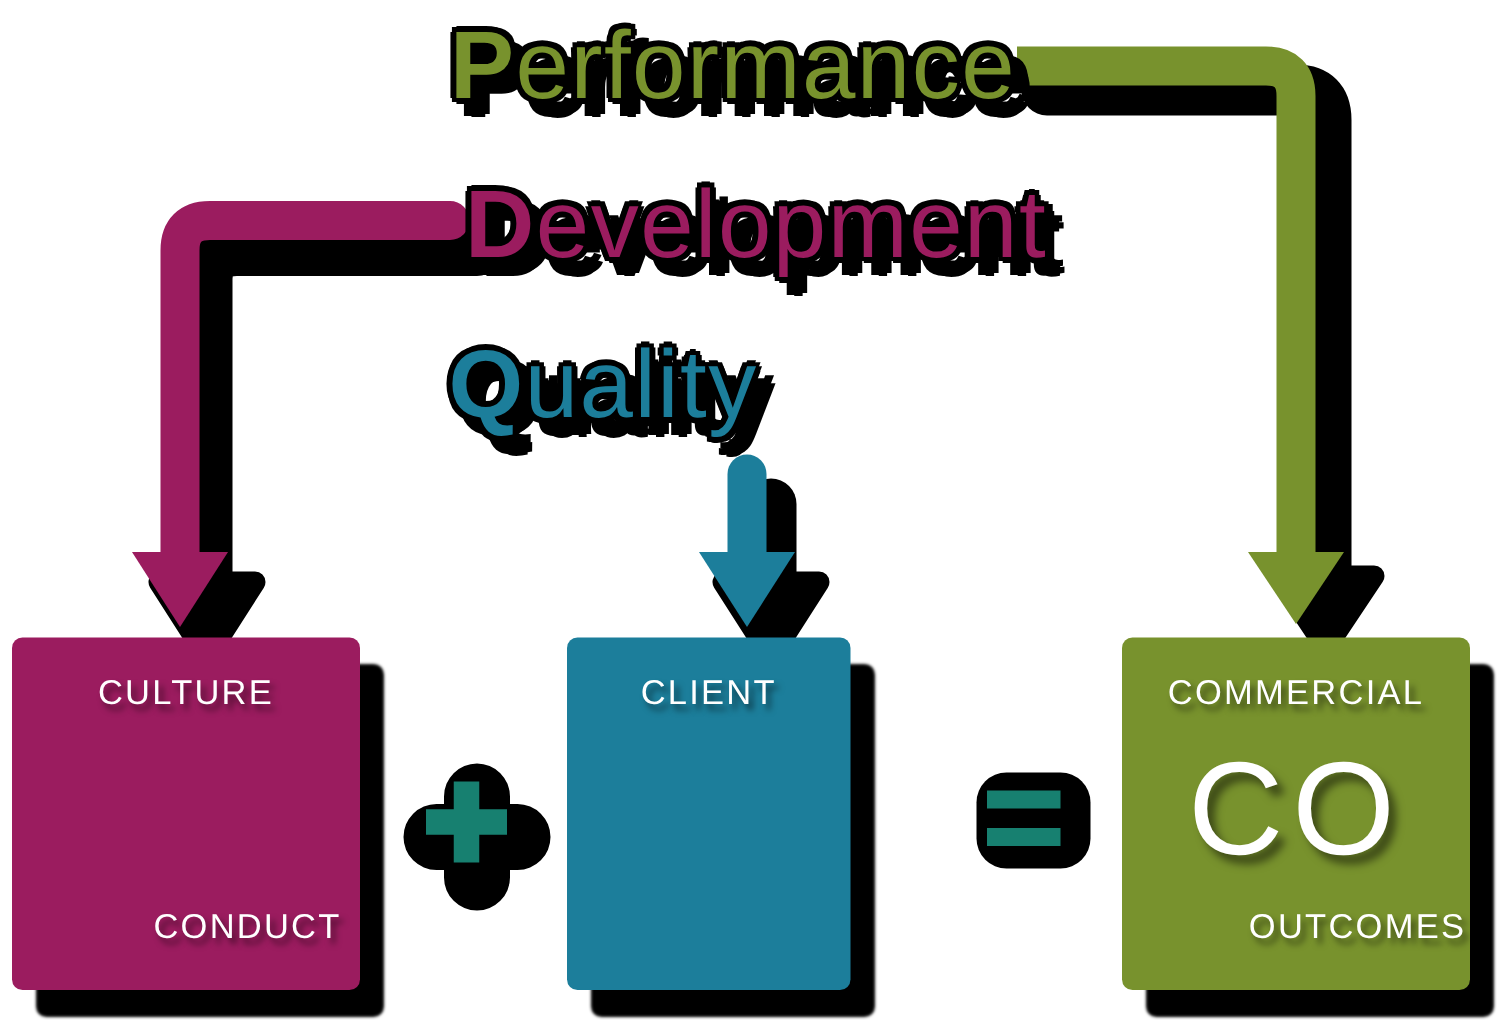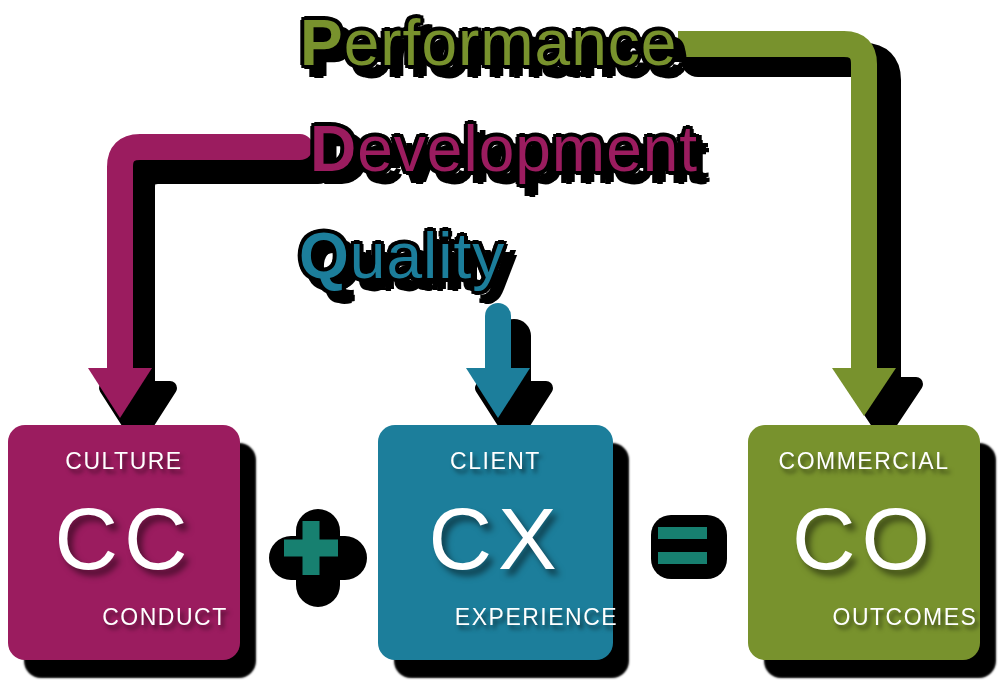"CULTURE" .box { border-radius: 17px -> 7px }
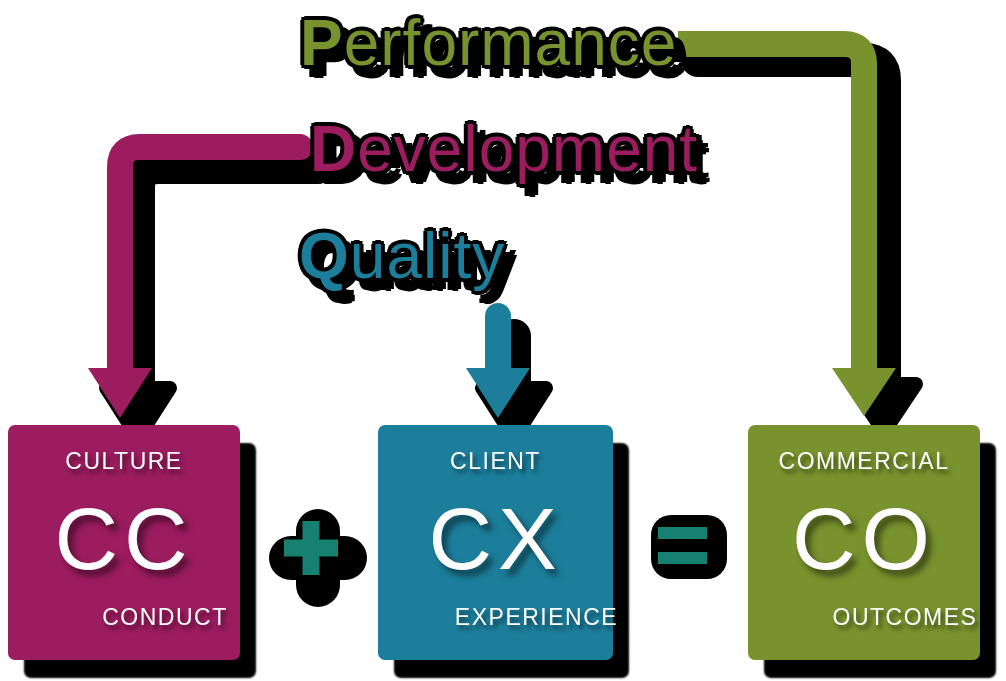"CLIENT" .box-client { width: 235px -> 189px }
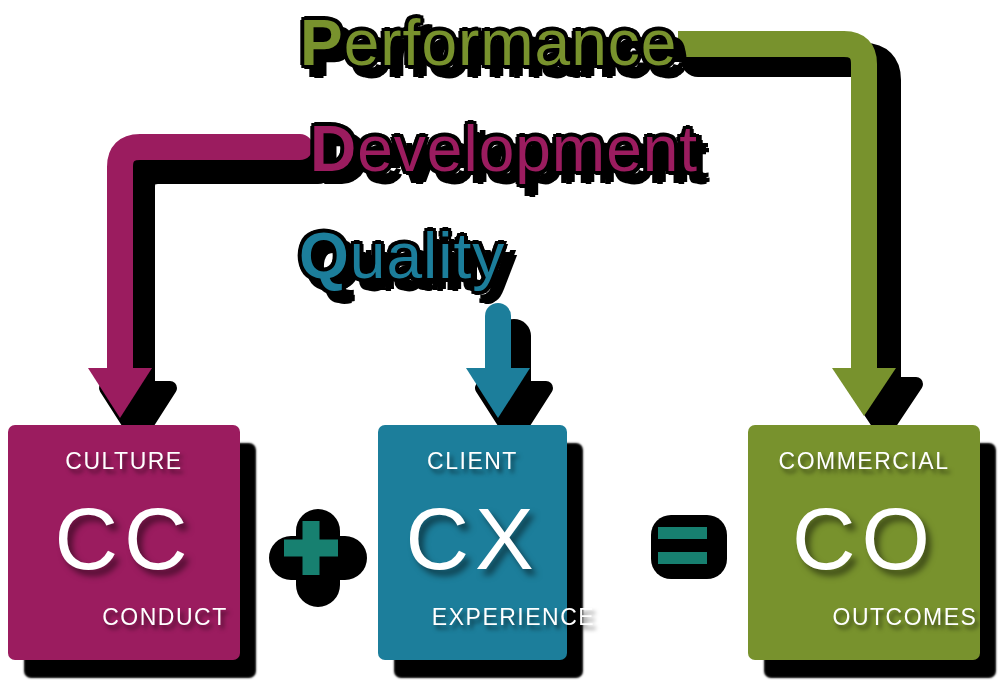"CC" div.box-code { html: <div>CC</div> -> none }
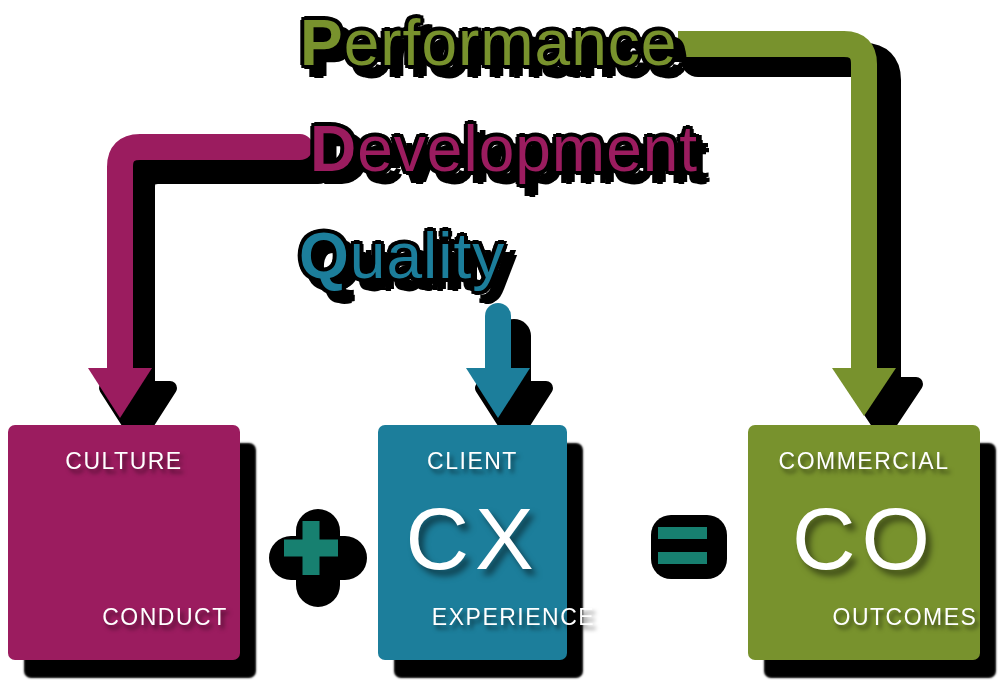"CX" div.box-code { html: <div>CX</div> -> none }
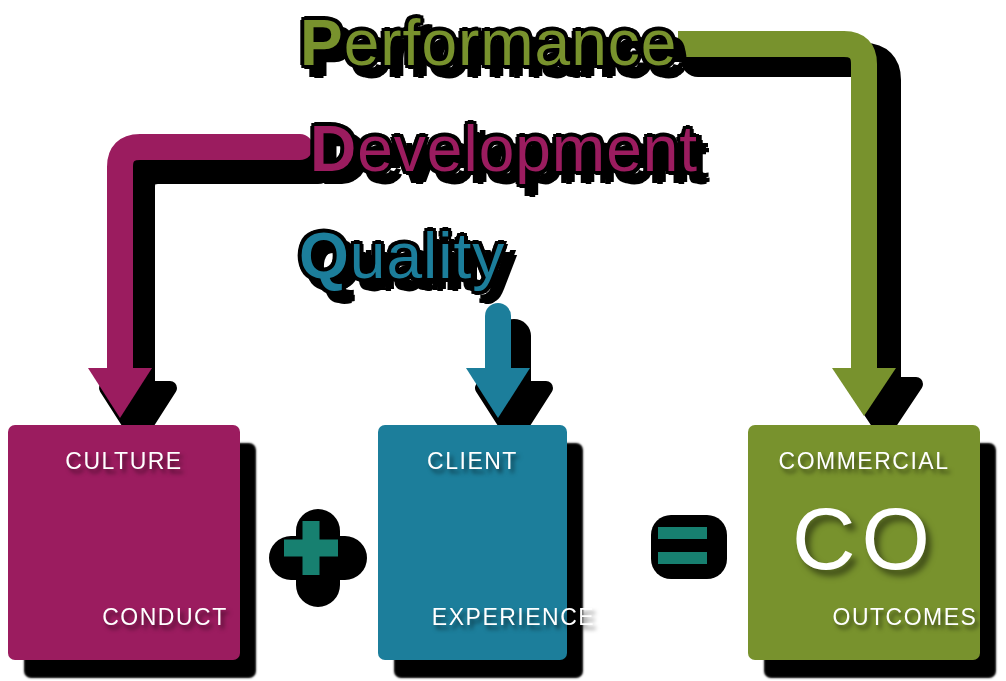"EXPERIENCE" div.box-bottom { html: <div>EXPERIENCE</div> -> none }
